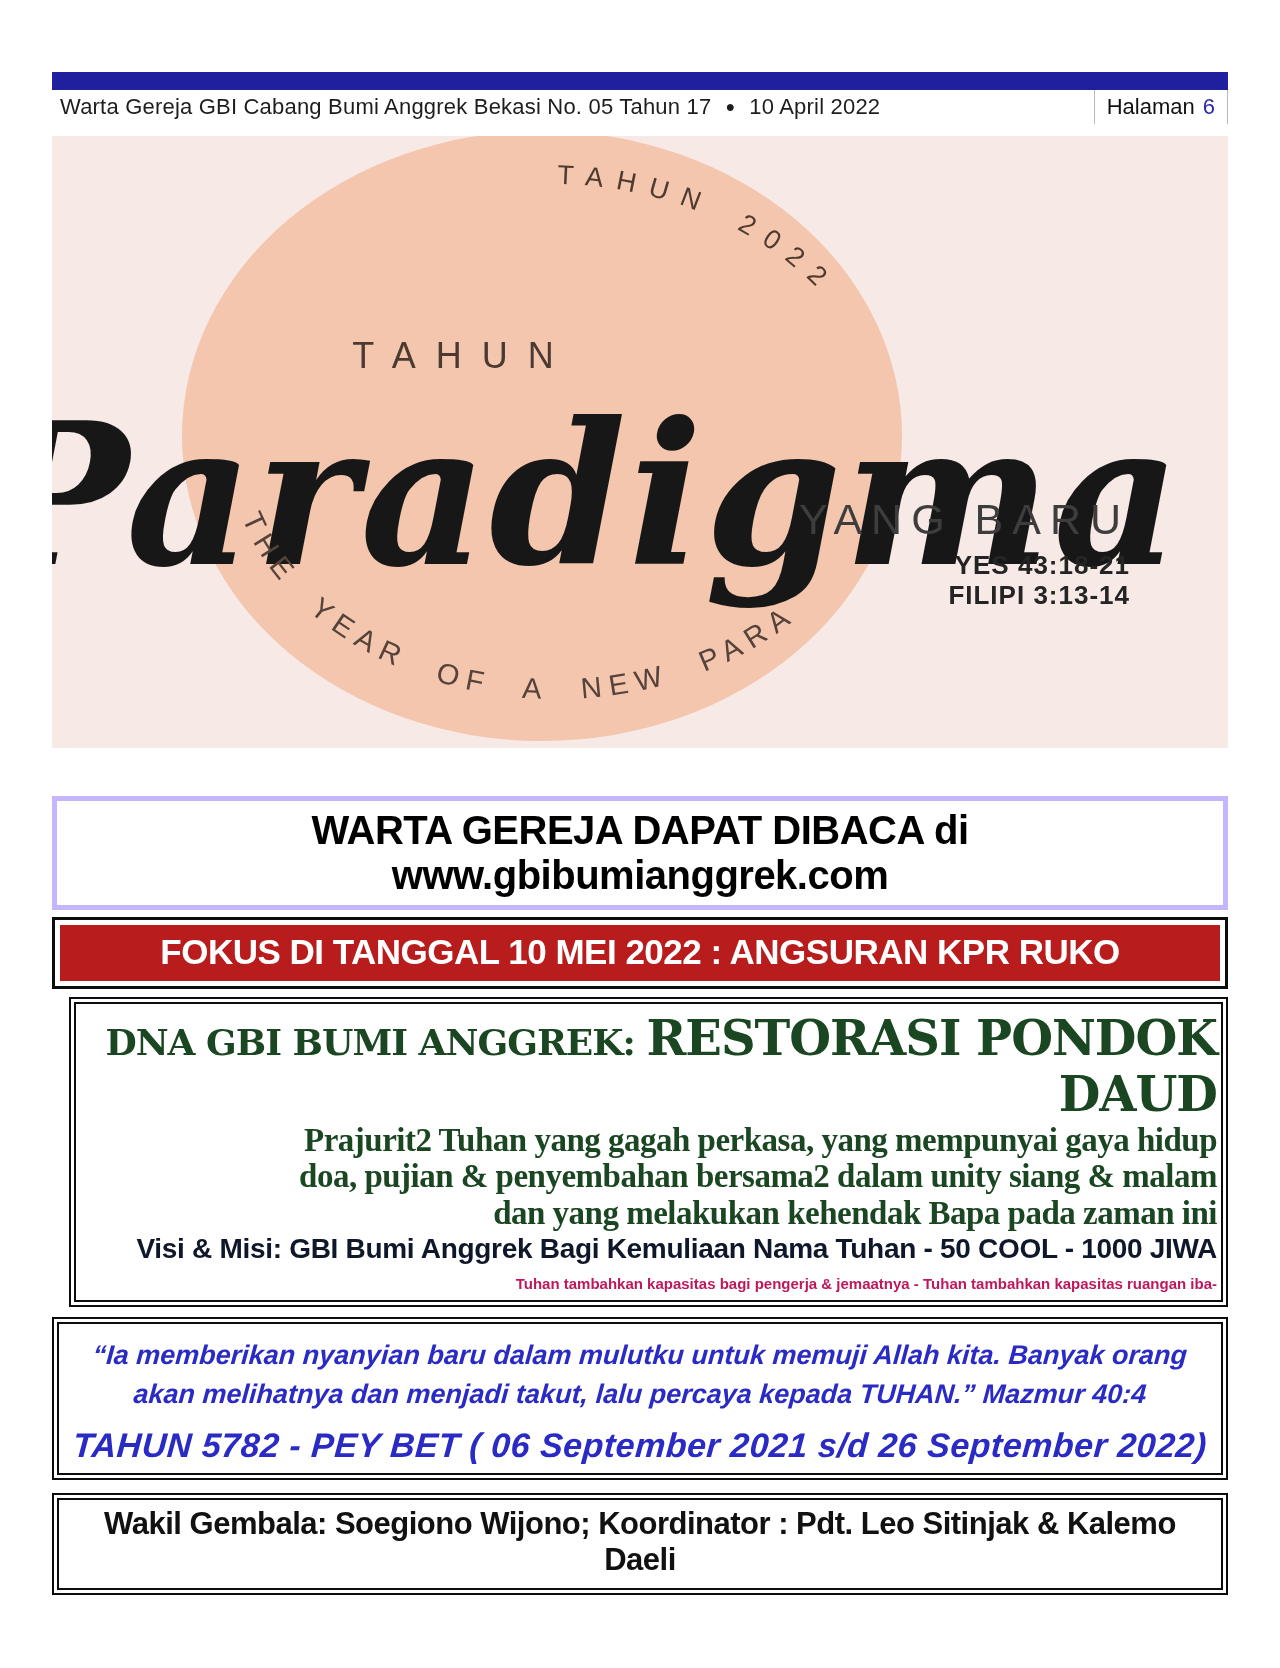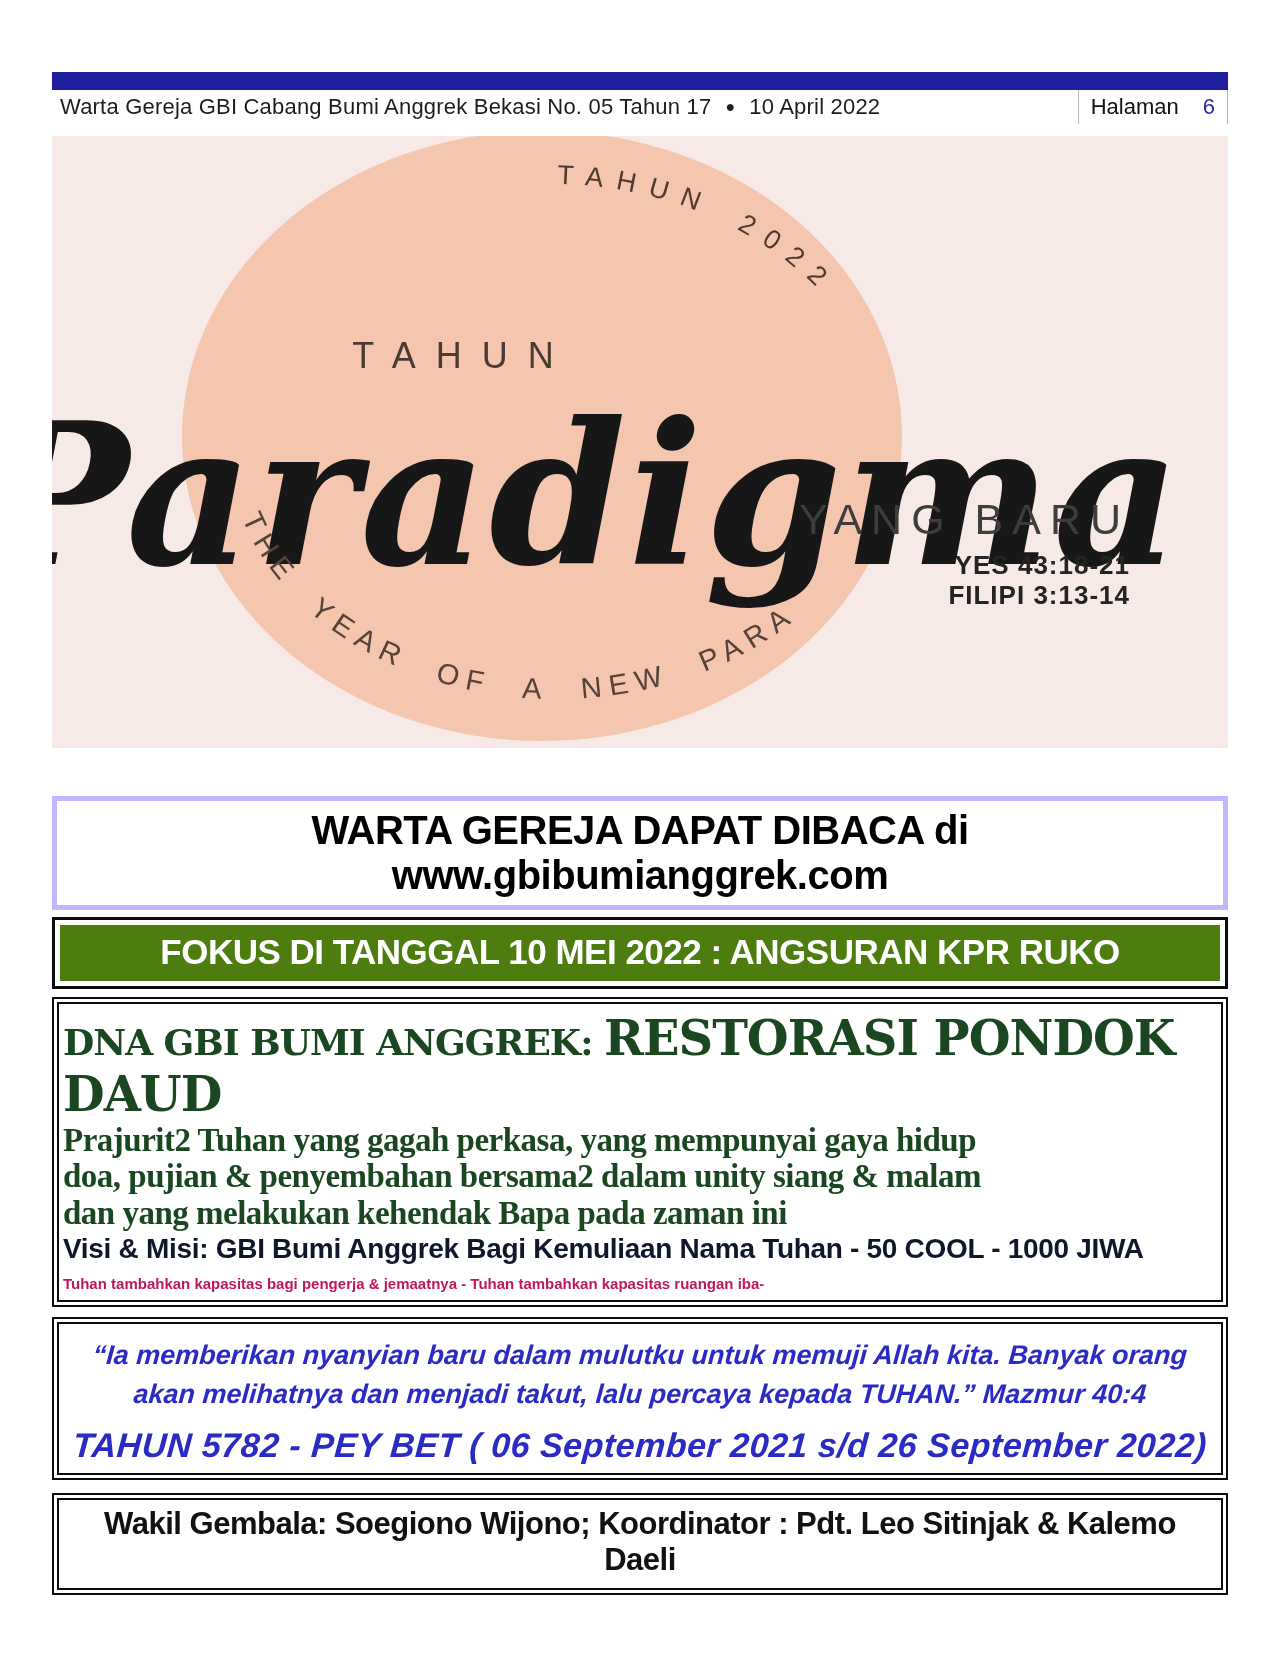"Halaman" .header-right { gap: 24px -> 8px }
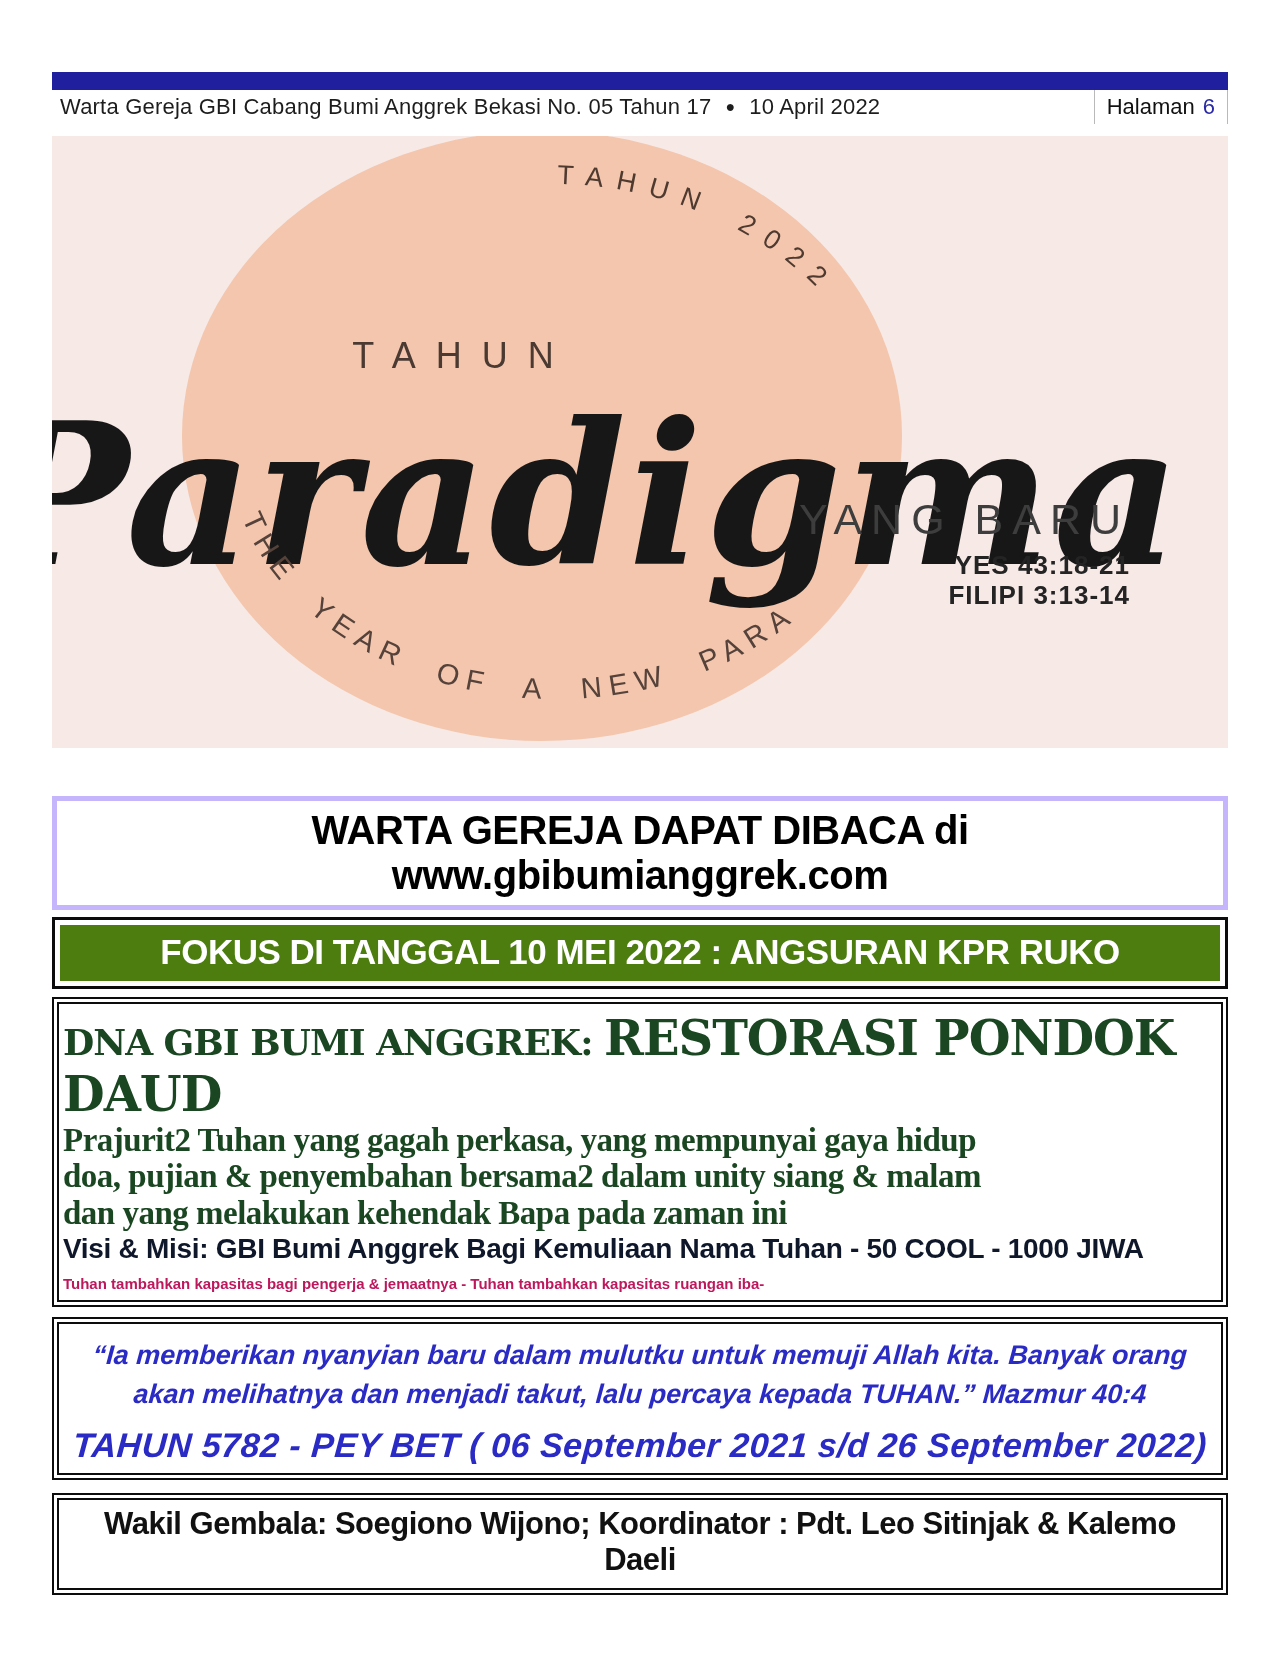"FOKUS DI TANGGAL 10 MEI" .focus-bar { background: #4d7c0f -> #b91c1c }
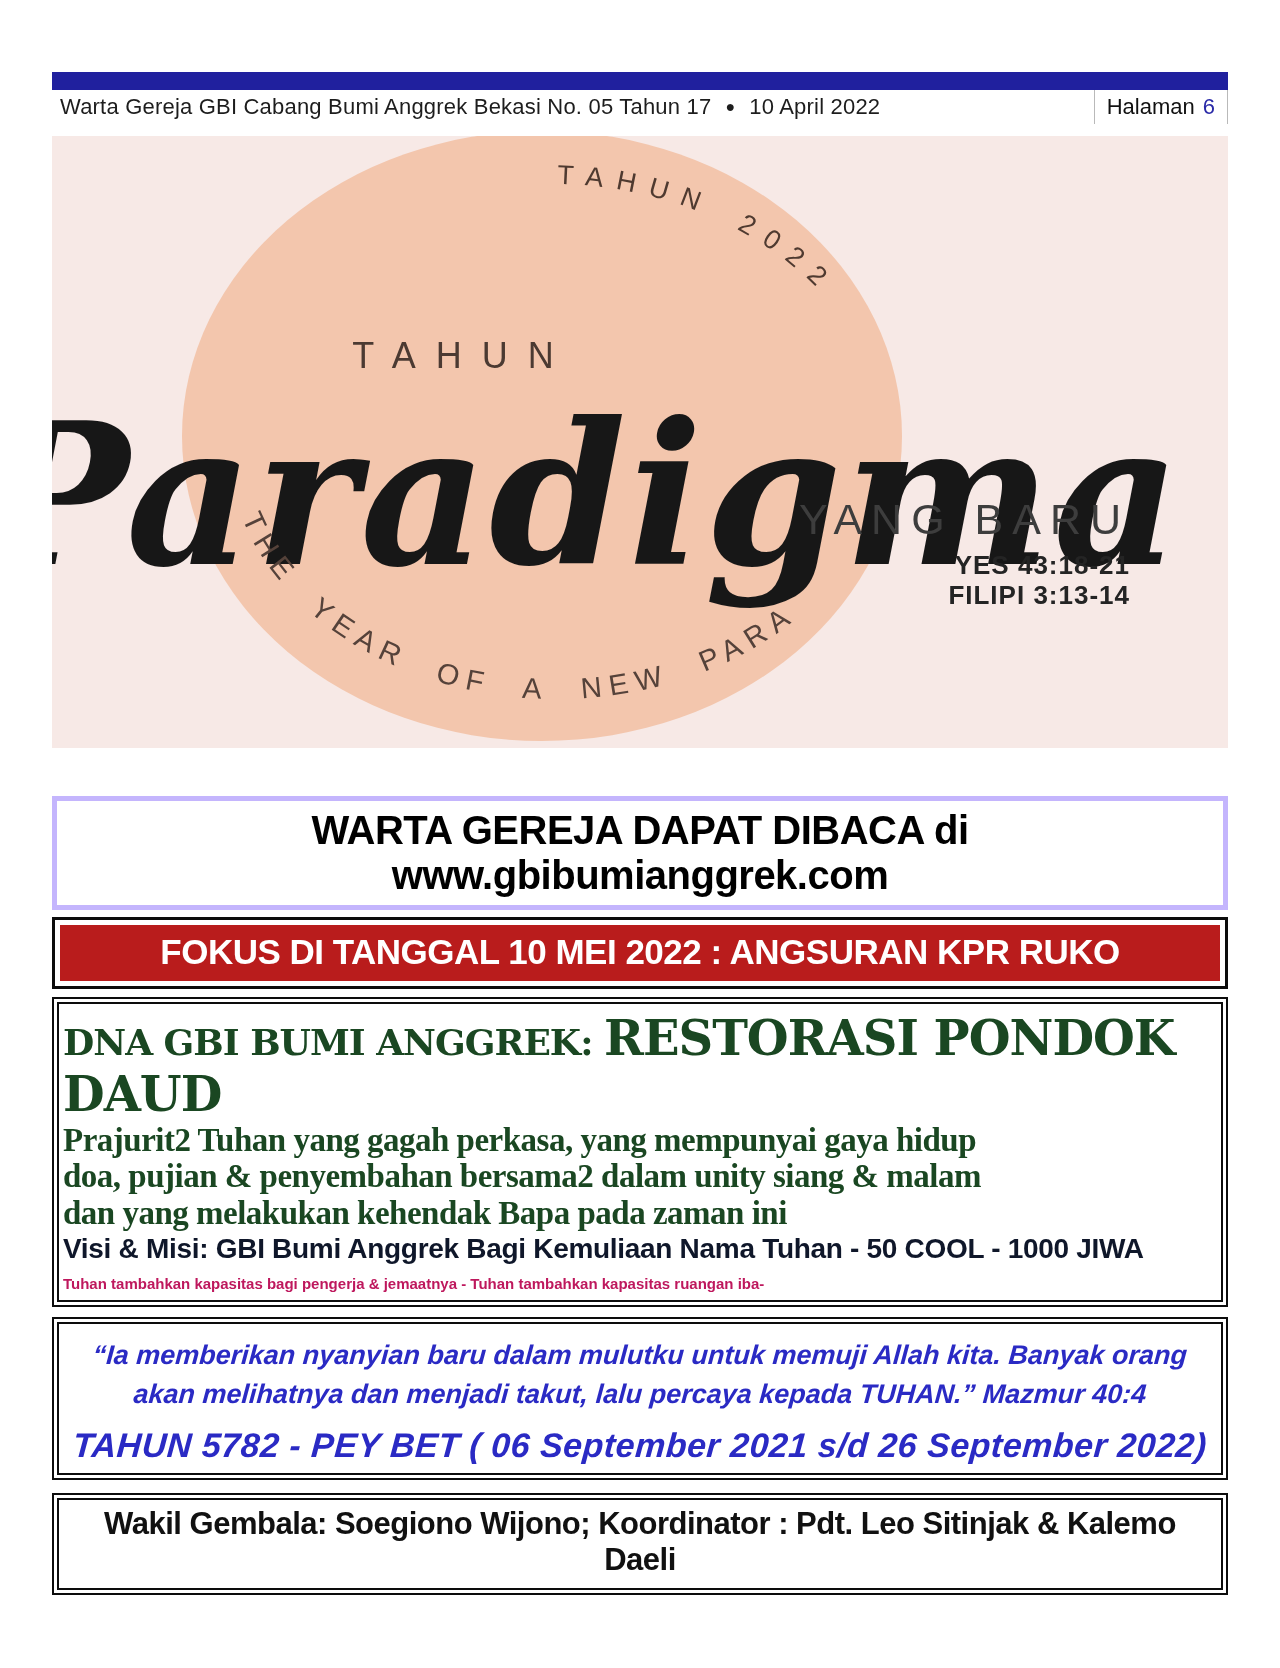"DNA GBI BUMI ANGGREK: RESTORASI" .dna-box { margin-left: none -> 17px; text-align: left -> right }
